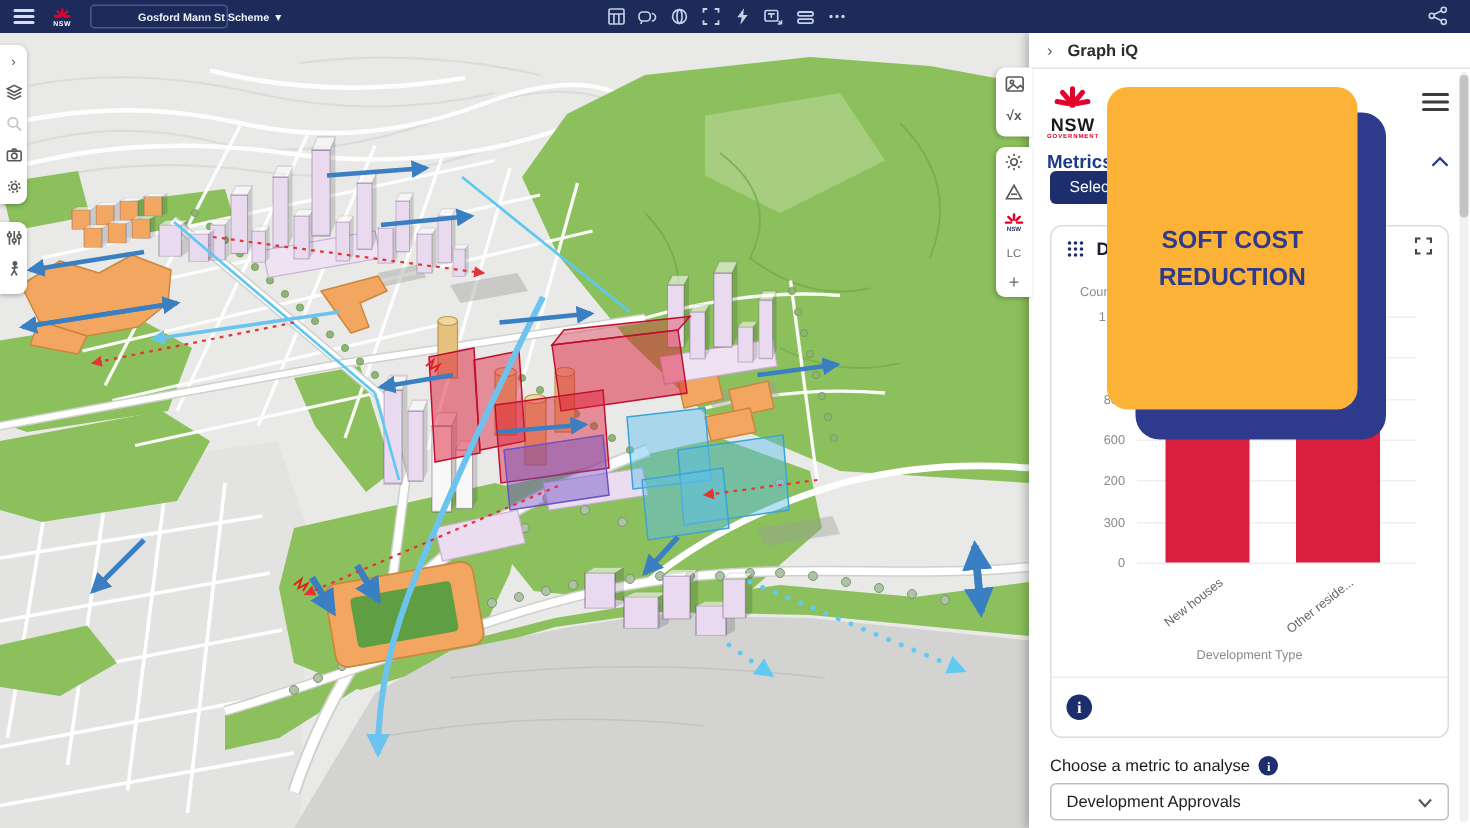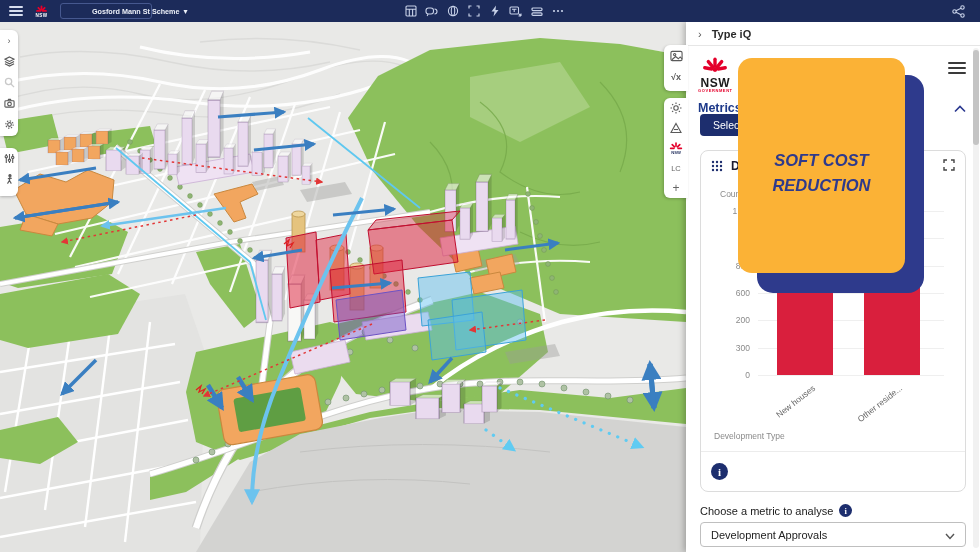"Type iQ" span.ttl { text: Type -> Graph }
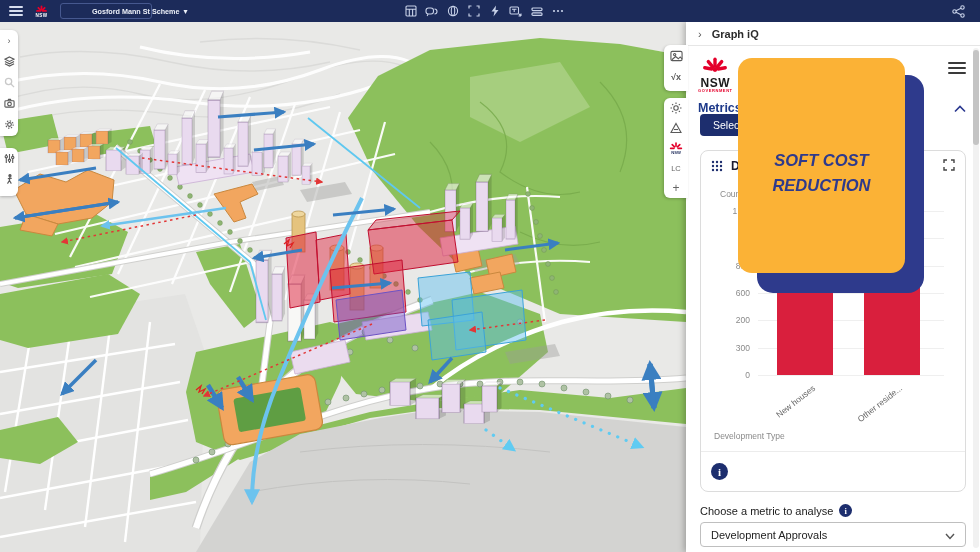"SOFT COST" #yellowCard .sub { font-style: italic -> none }
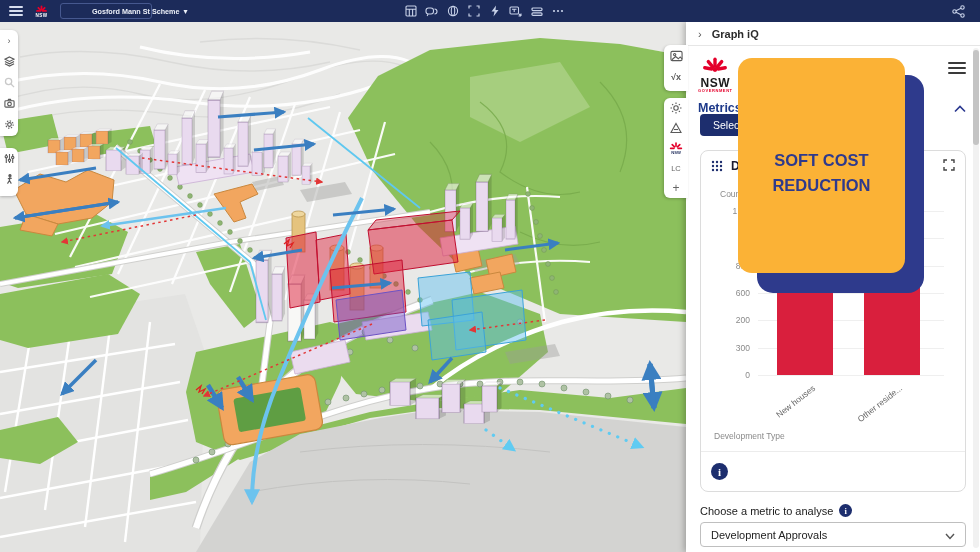"Development Type" .xaxis { text-align: left -> center }
